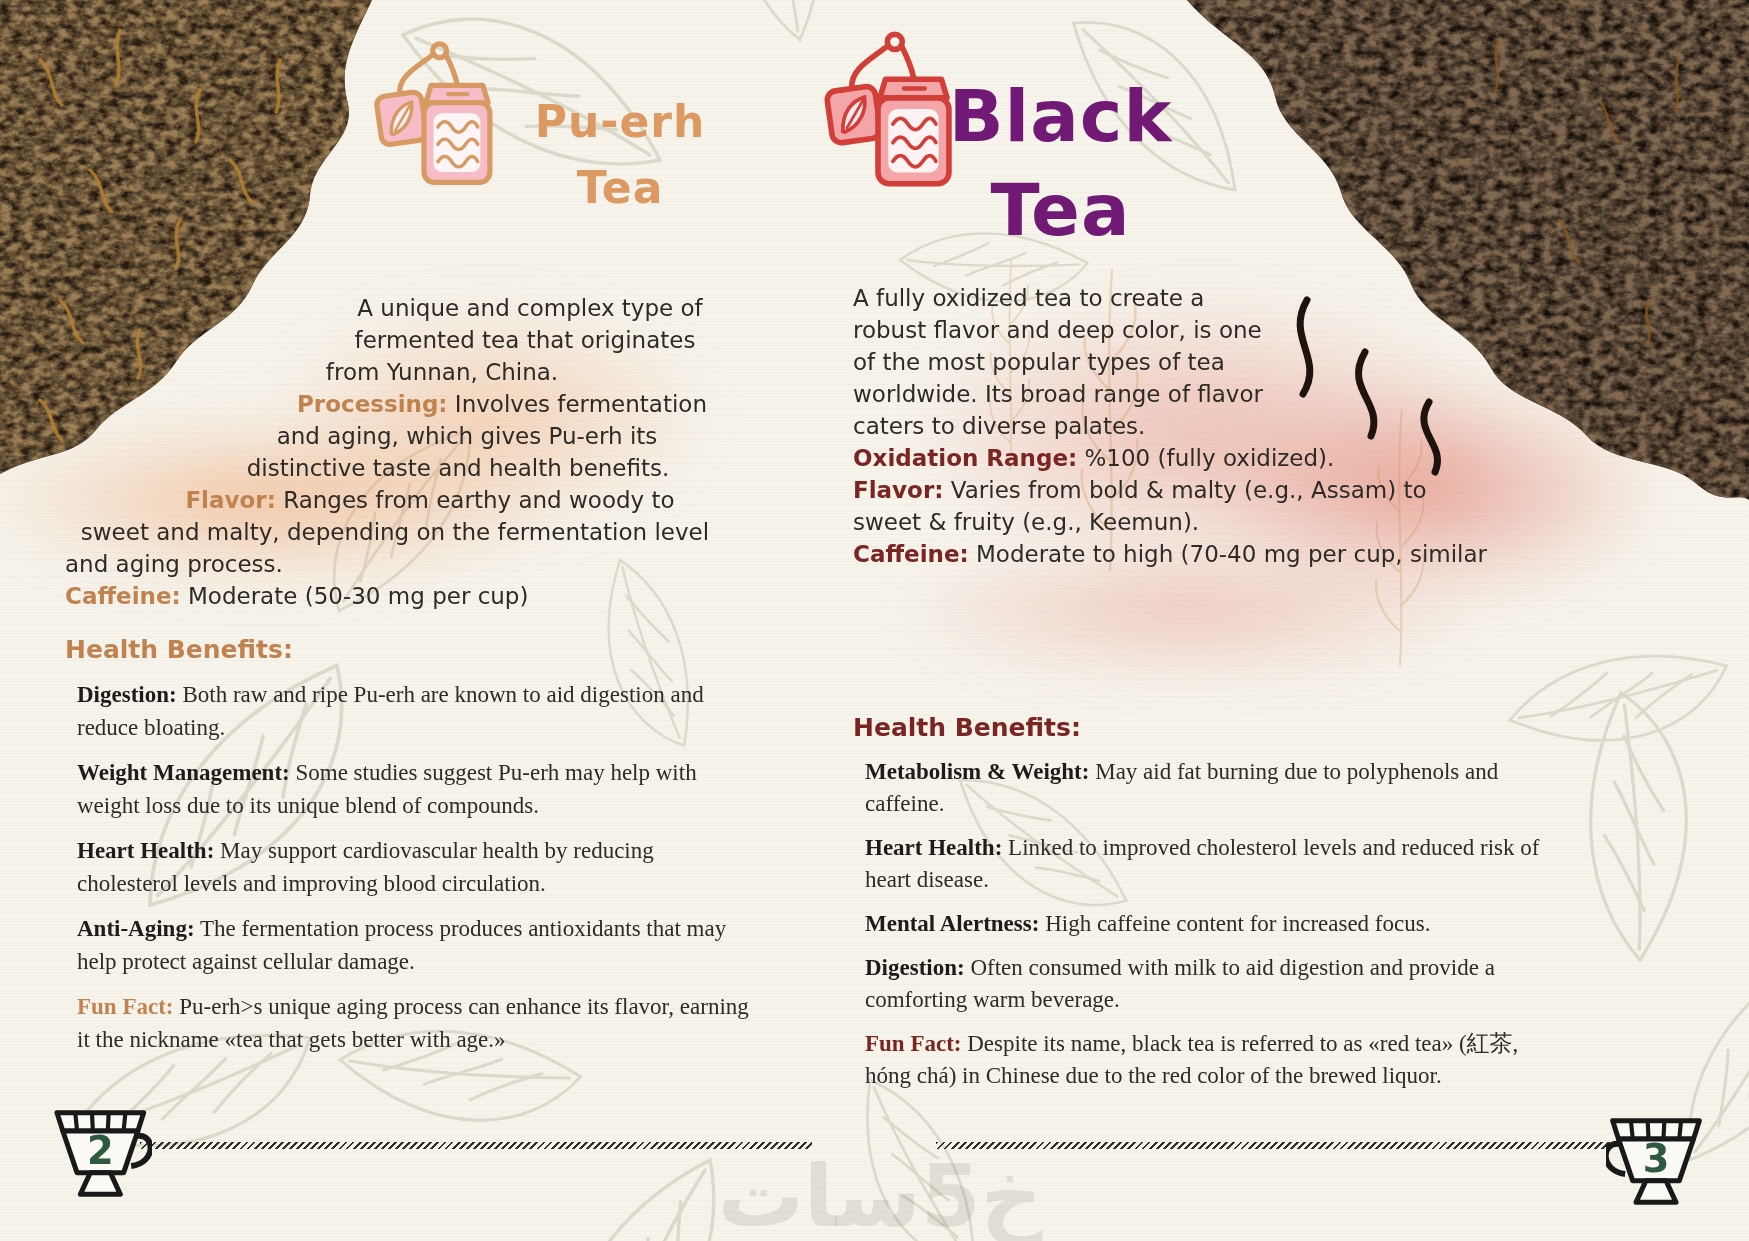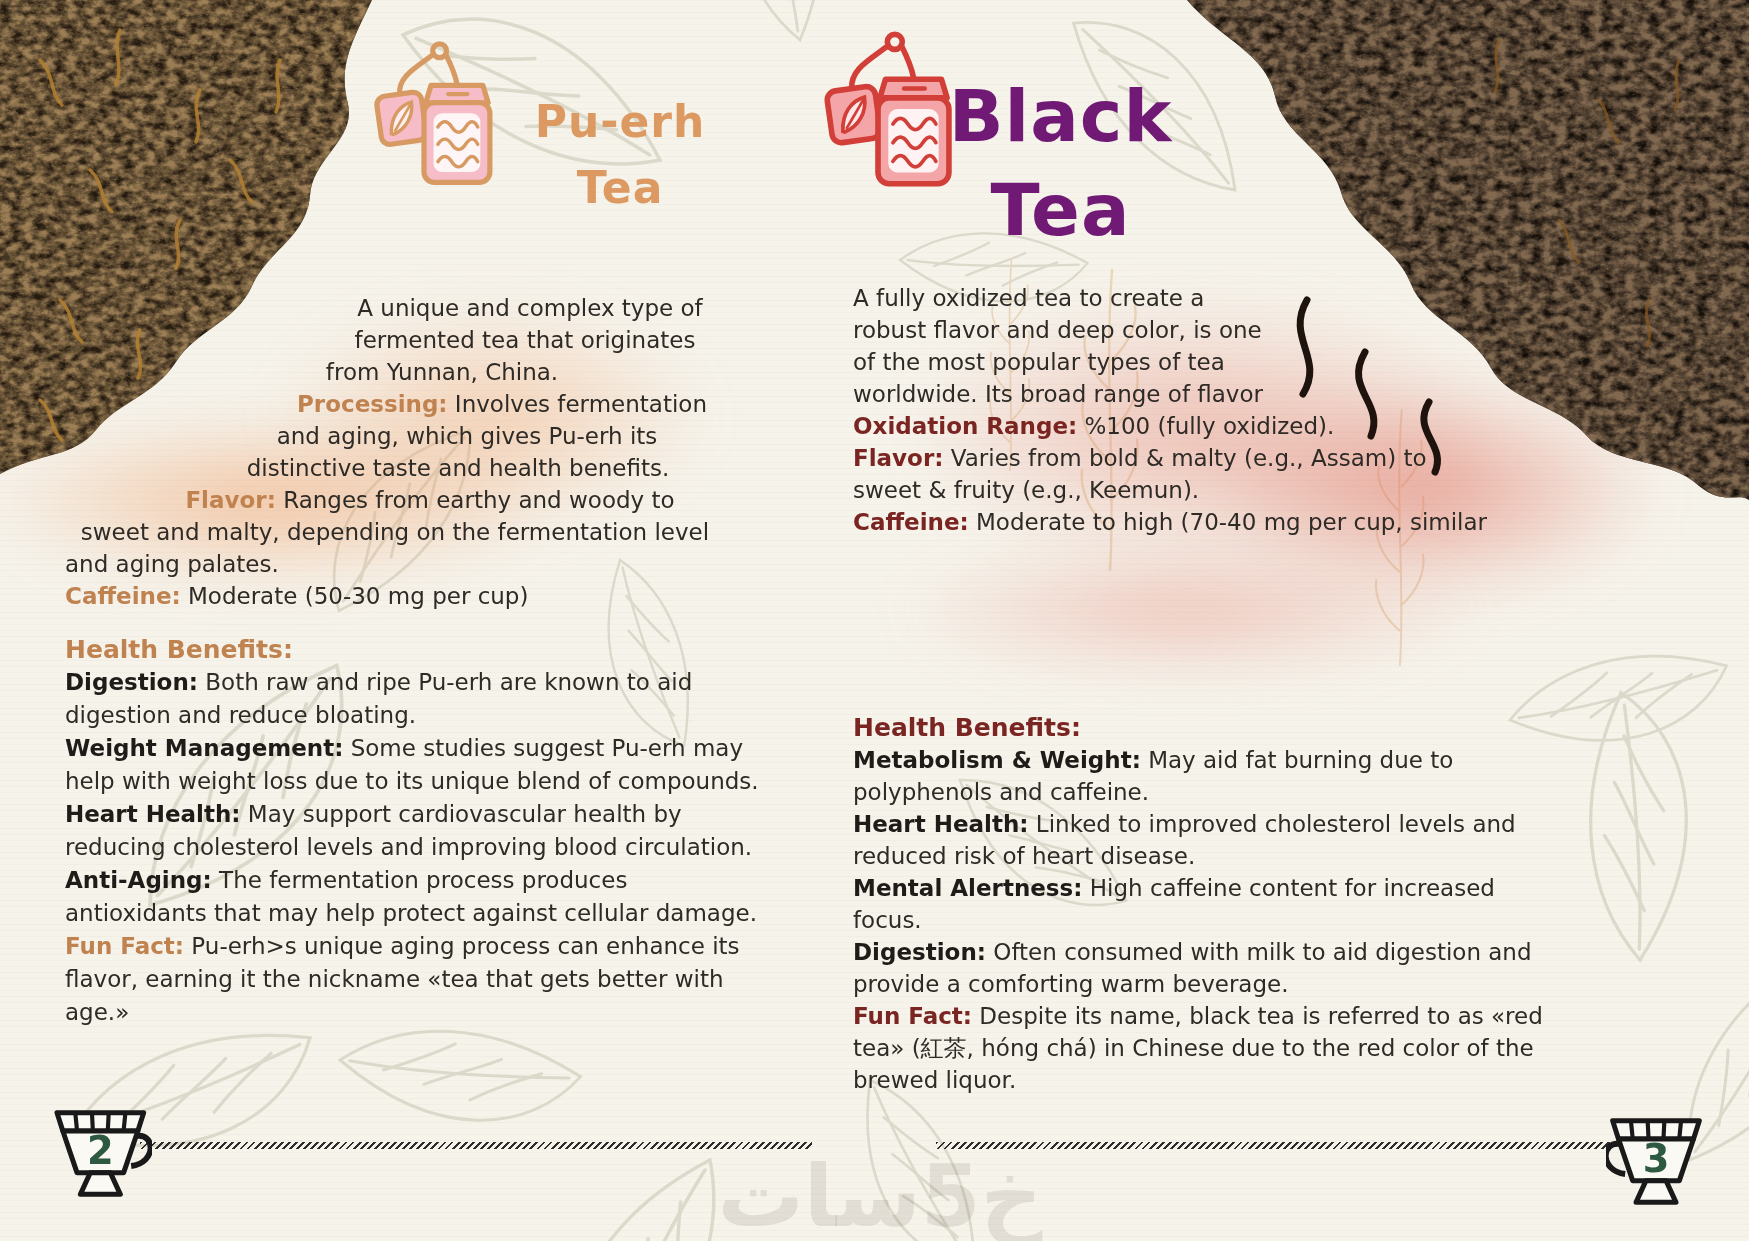"caters to diverse palates." div.line { html: none -> <div><span></span><span>caters to diverse palates.</span></div> }
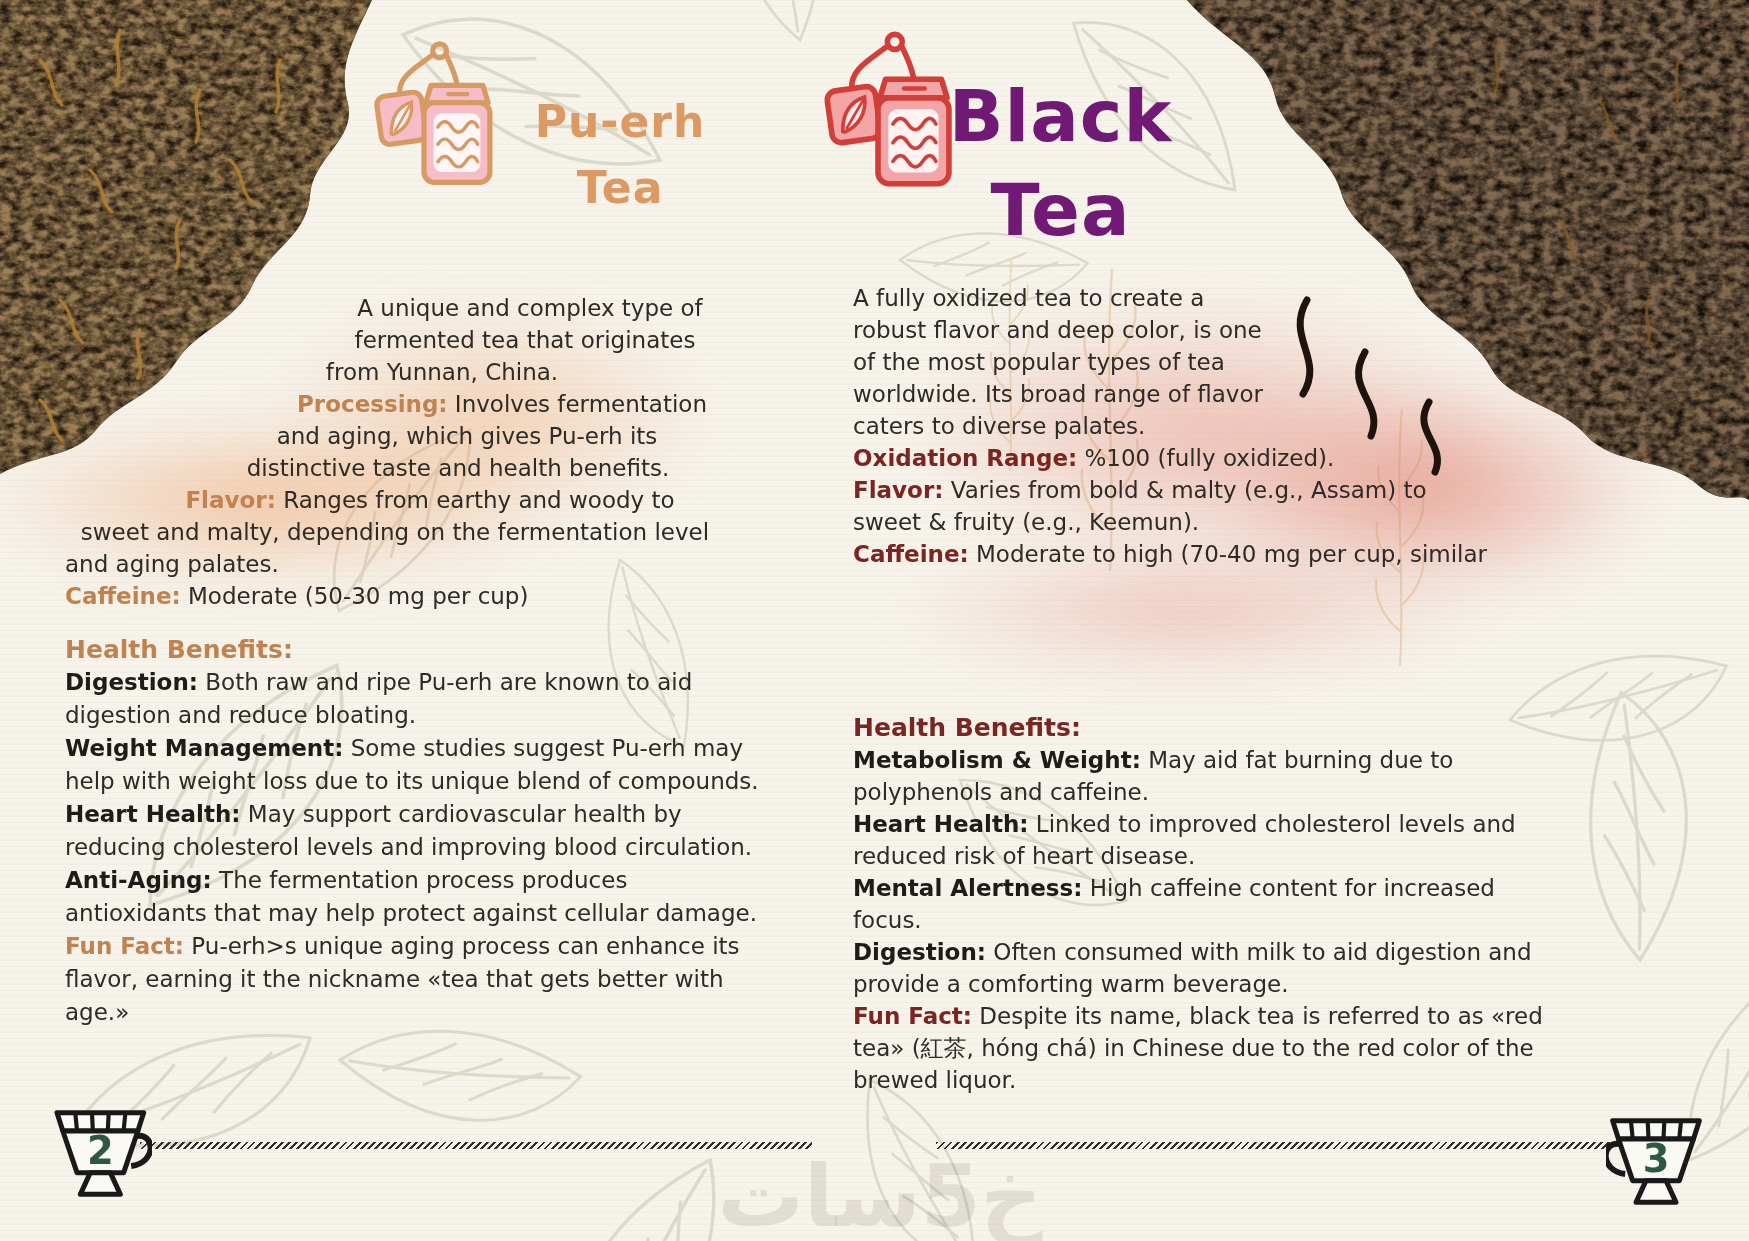"and aging palates." span { text: palates -> process }
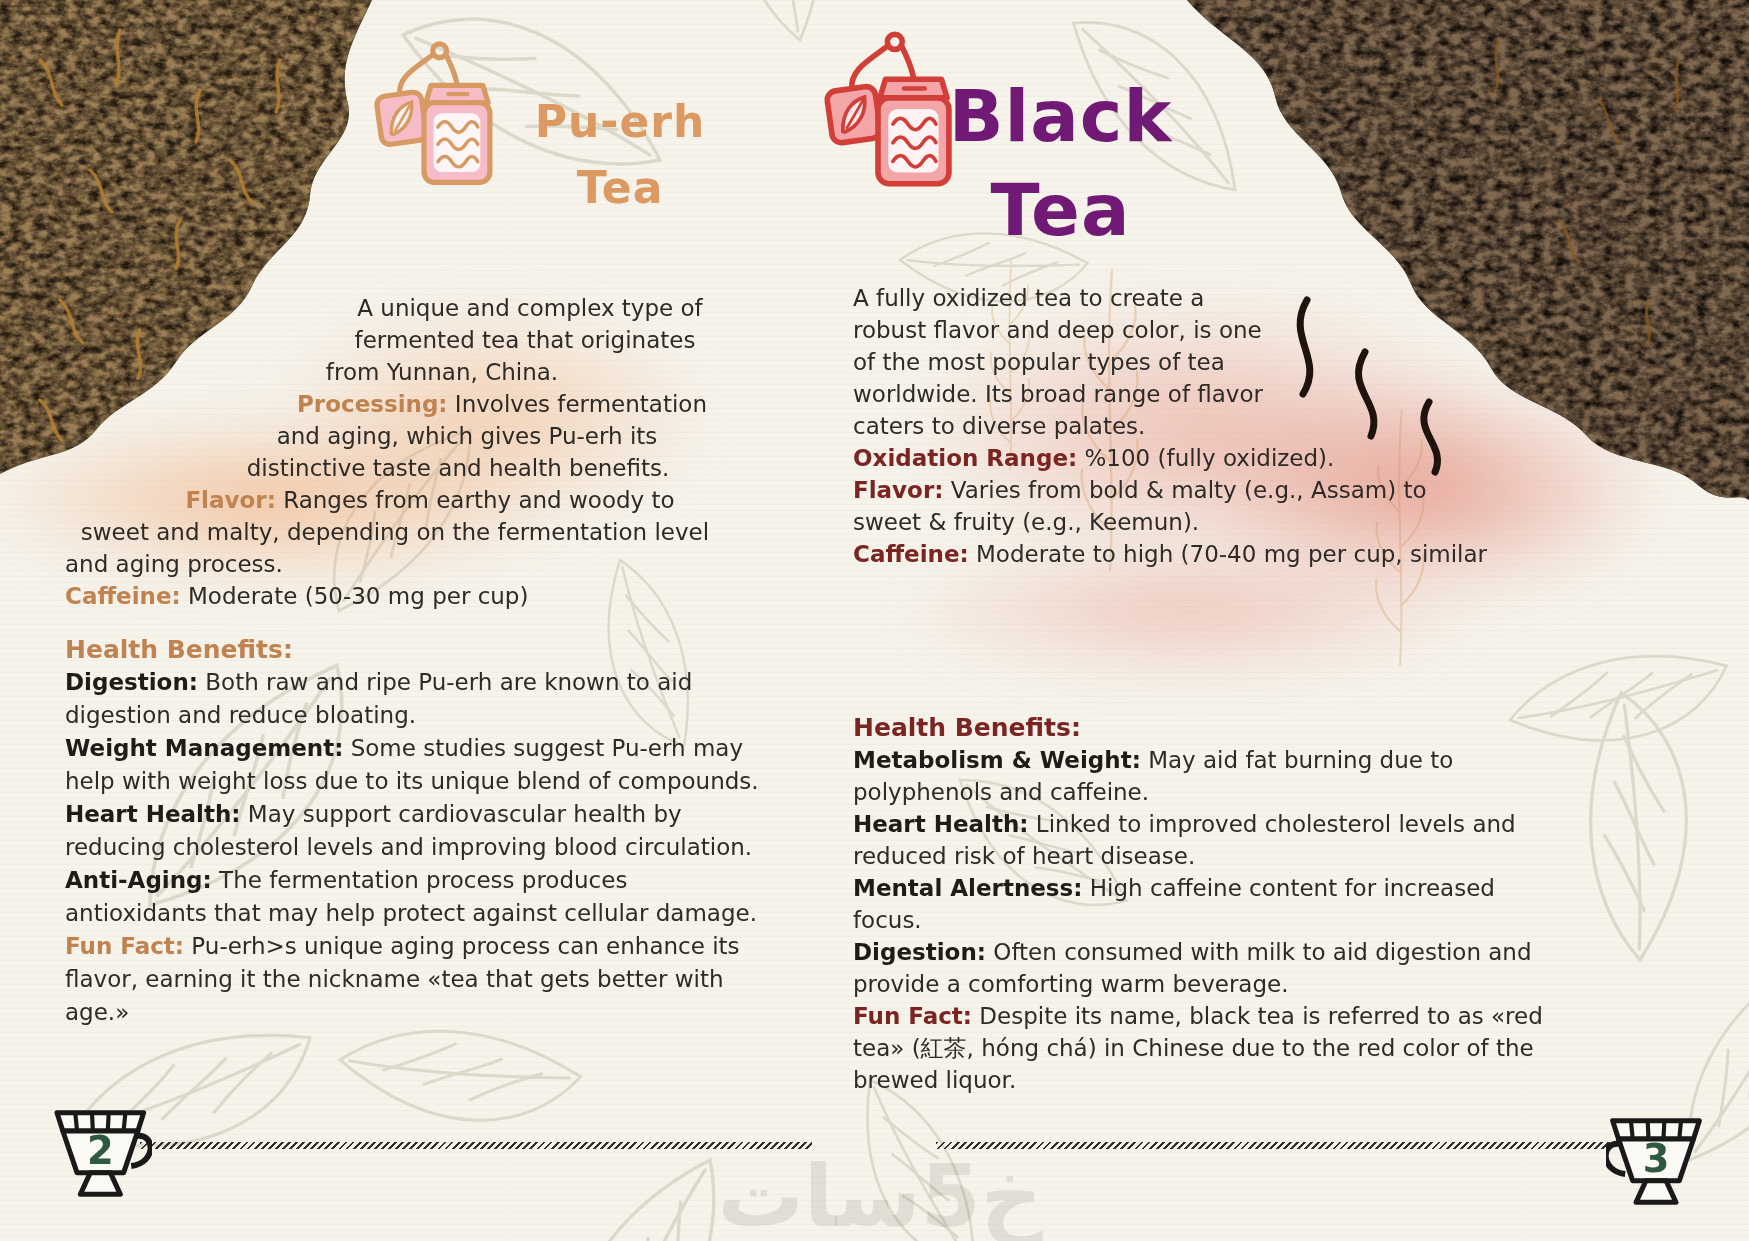"Digestion: Both raw and ripe" .benefits p { font-family: none -> Liberation Serif, serif; margin: 0 -> 12px }
